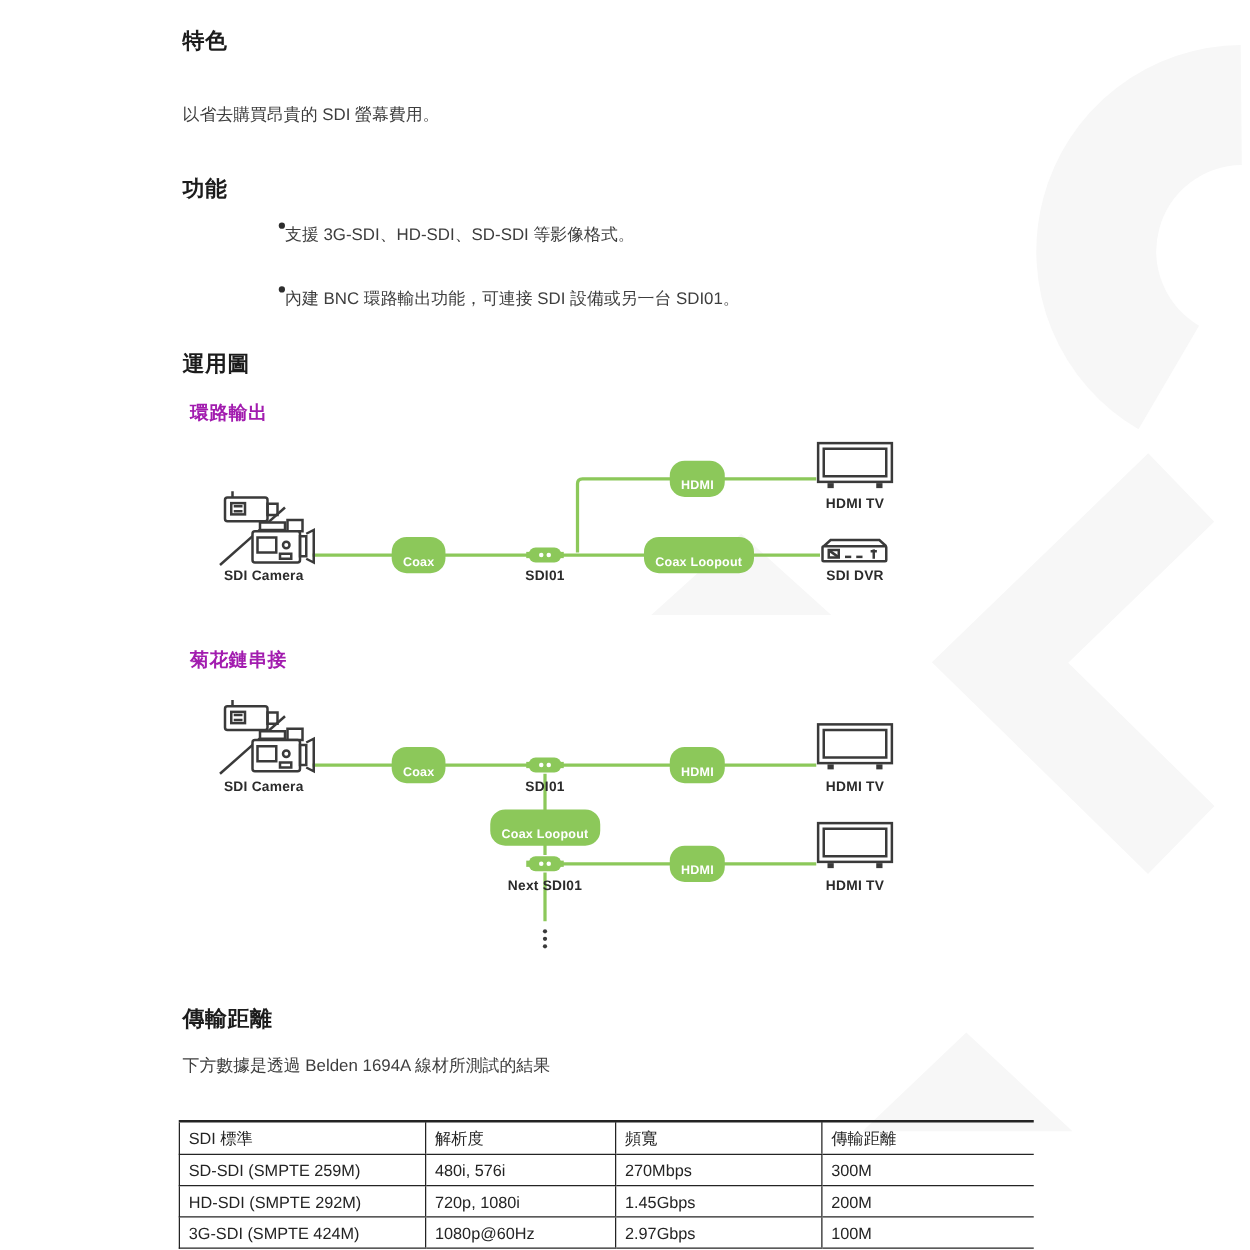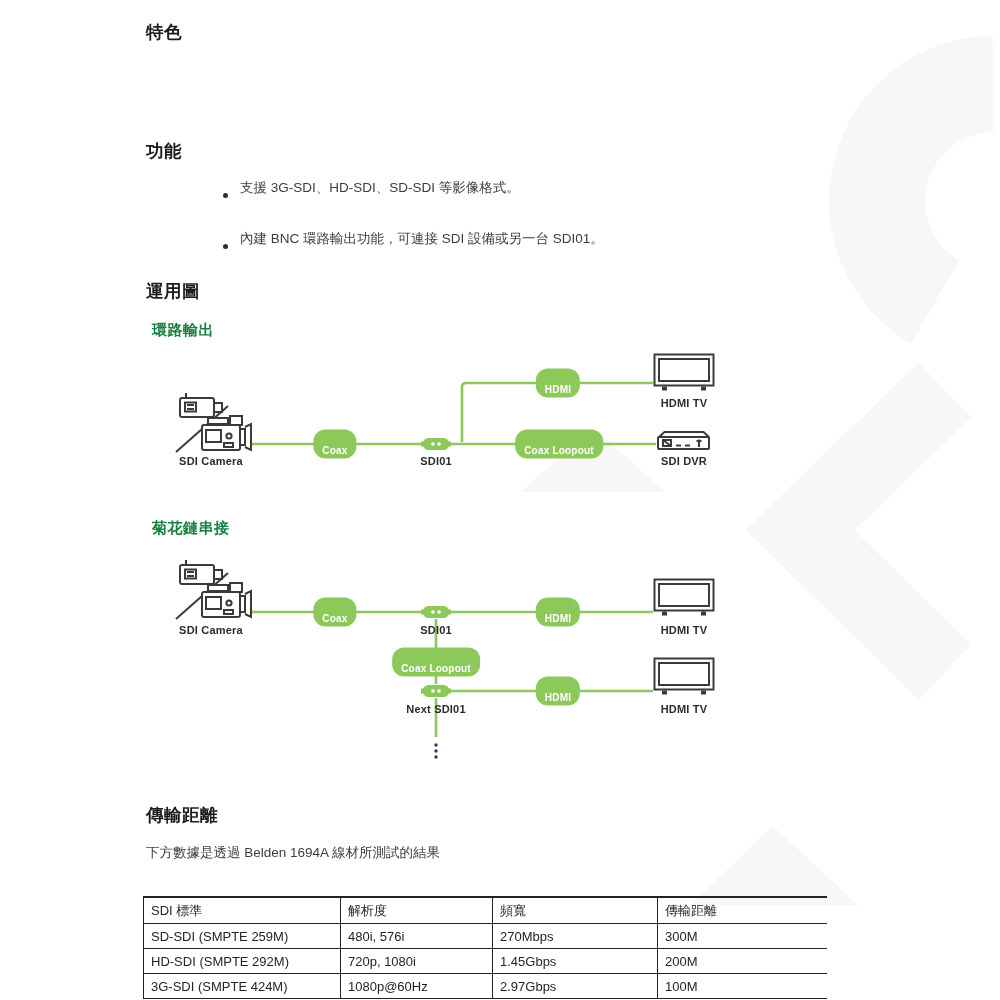"以省去購買昂貴的 SDI 螢幕費用。" div.body-text { html: none -> <div>以省去購買昂貴的 SDI 螢幕費用。</div> }
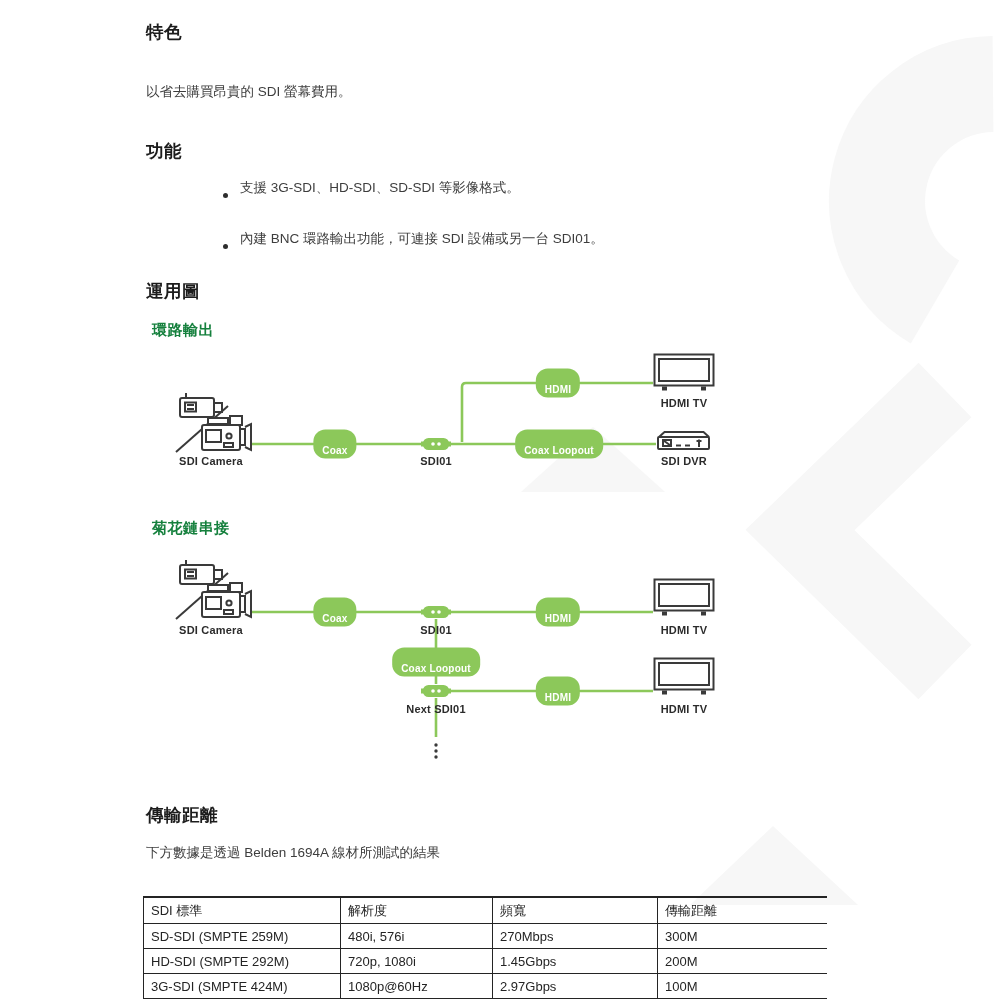"支援 3G-SDI、HD-SDI、SD-SDI 等影像格式。" .bullet-row { align-items: flex-end -> flex-start; gap: 12px -> 0 }
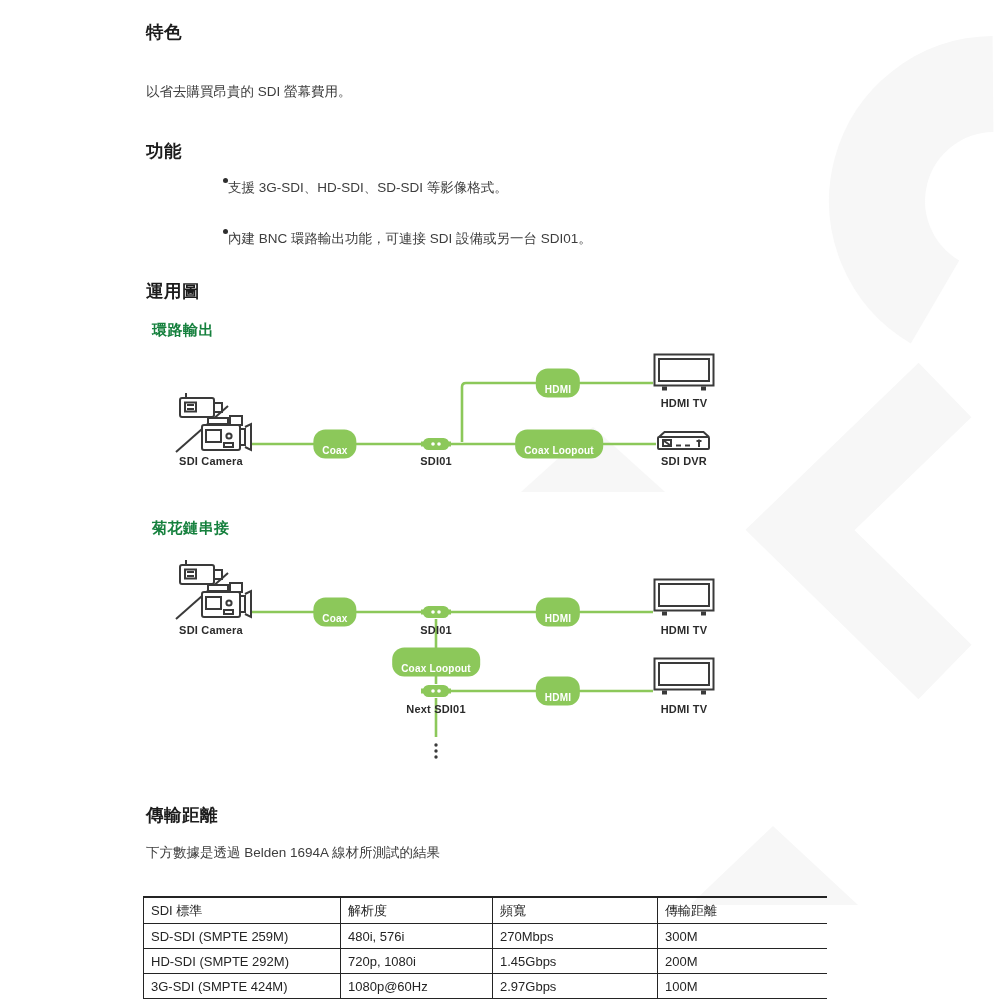"環路輸出" h3.sub { color: #15803d -> #a21caf }
